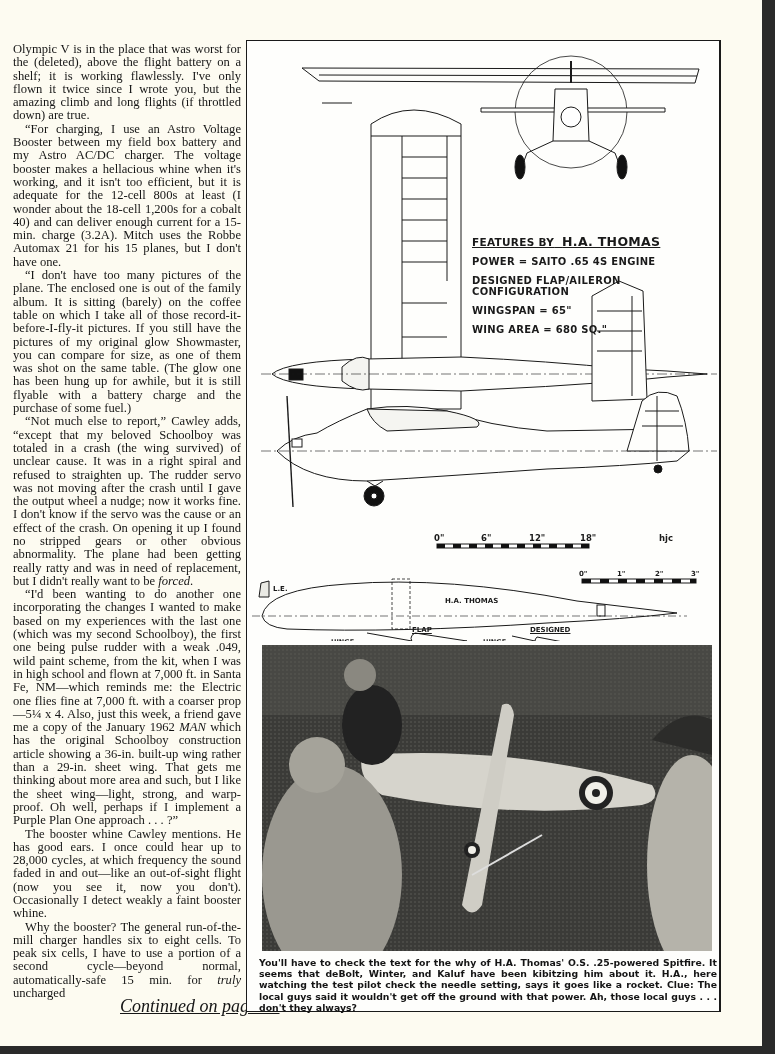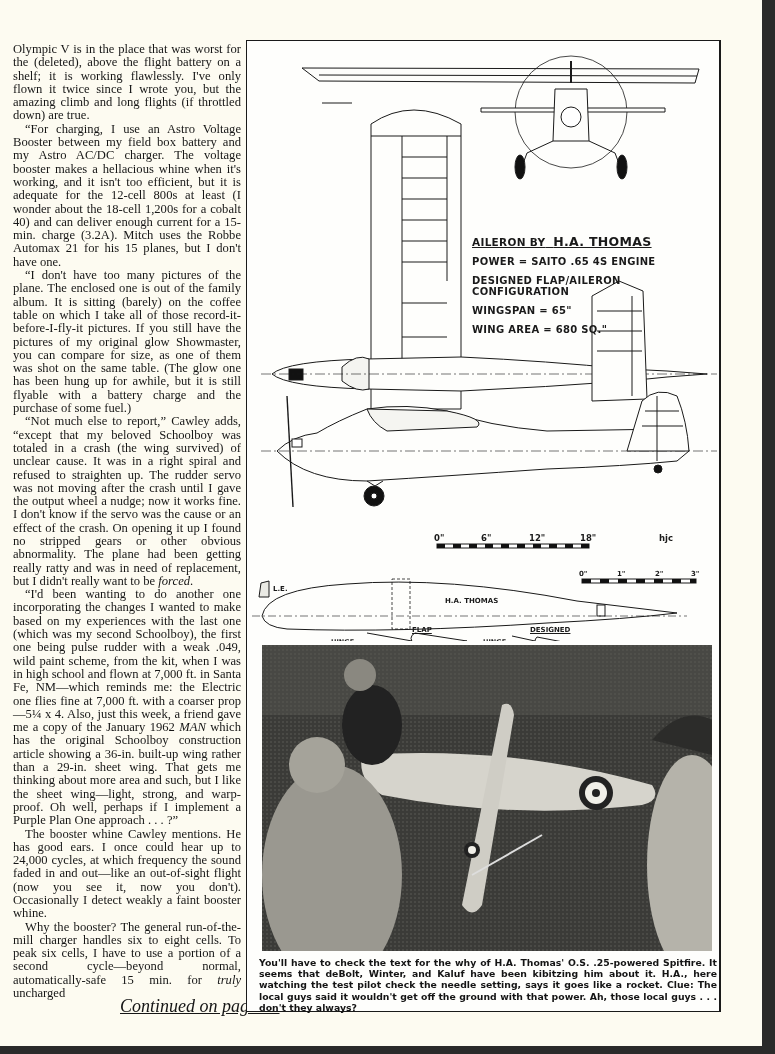"AILERON BY" span { text: AILERON -> FEATURES }
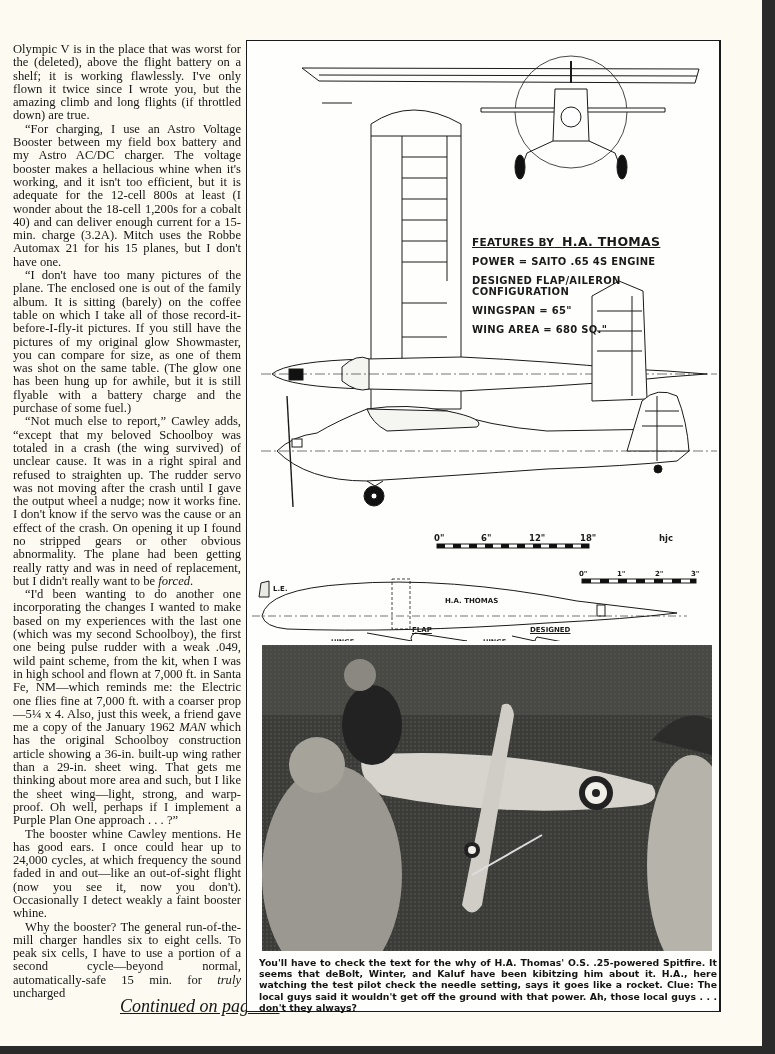"The booster whine Cawley mentions." p { text: 24,000 -> 28,000 }
